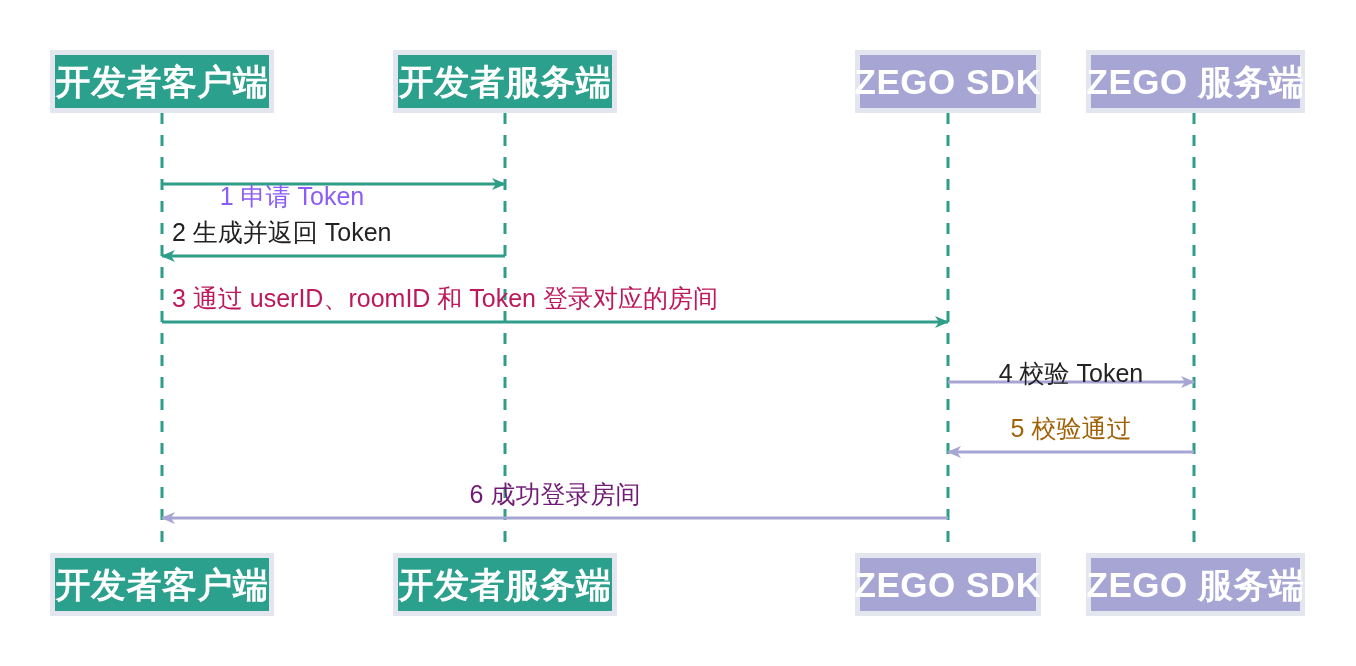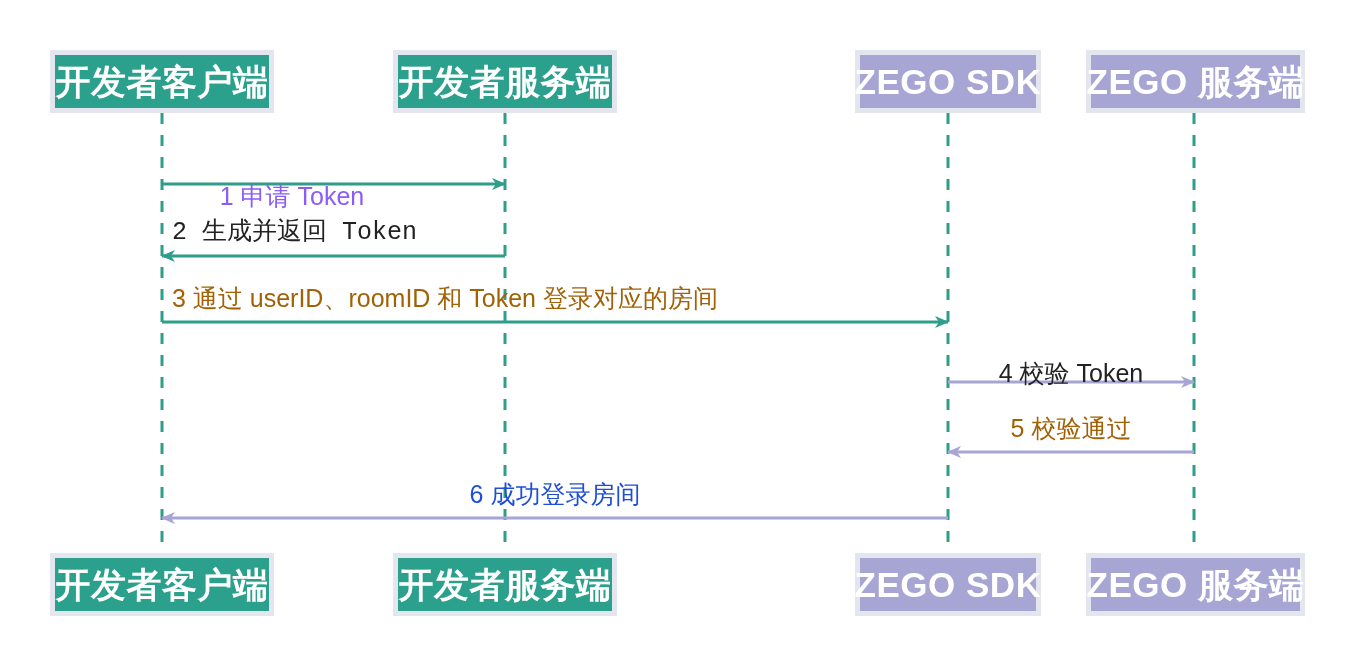"2 生成并返回 Token" div.msg-label { font-family: Liberation Mono, monospace -> none }
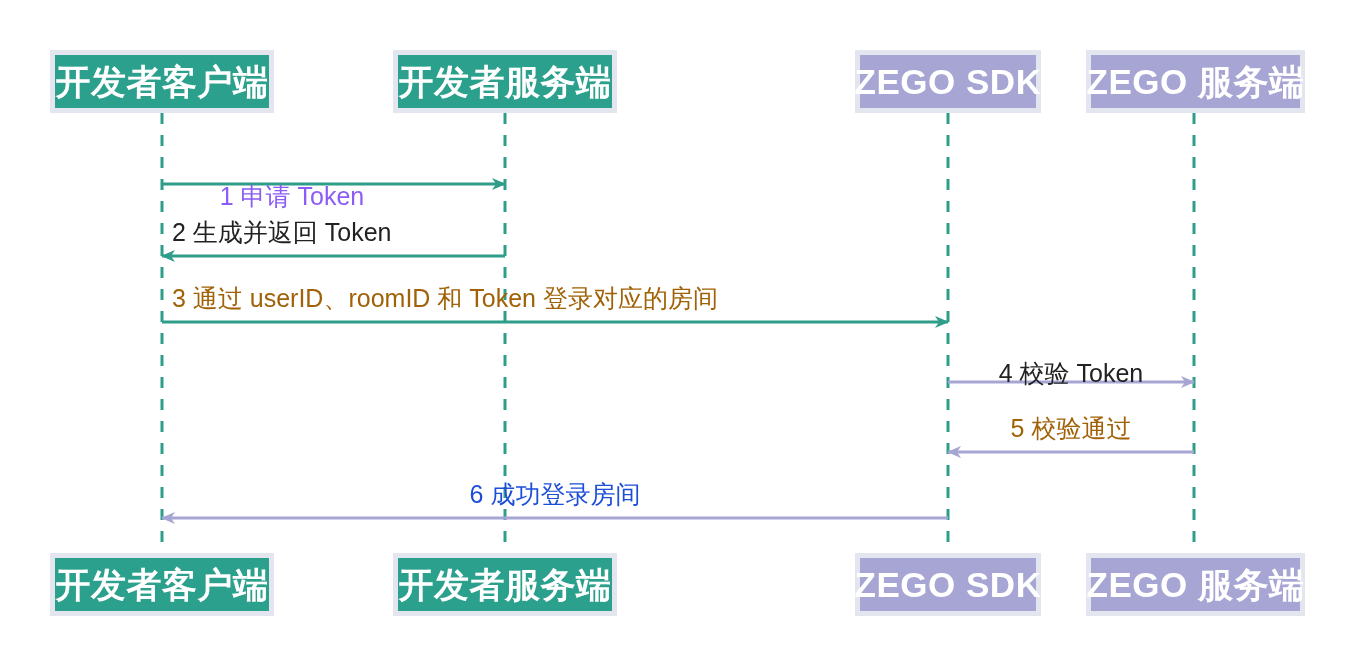"3 通过 userID、roomID 和 Token" div.msg-label { color: #a16207 -> #be185d }
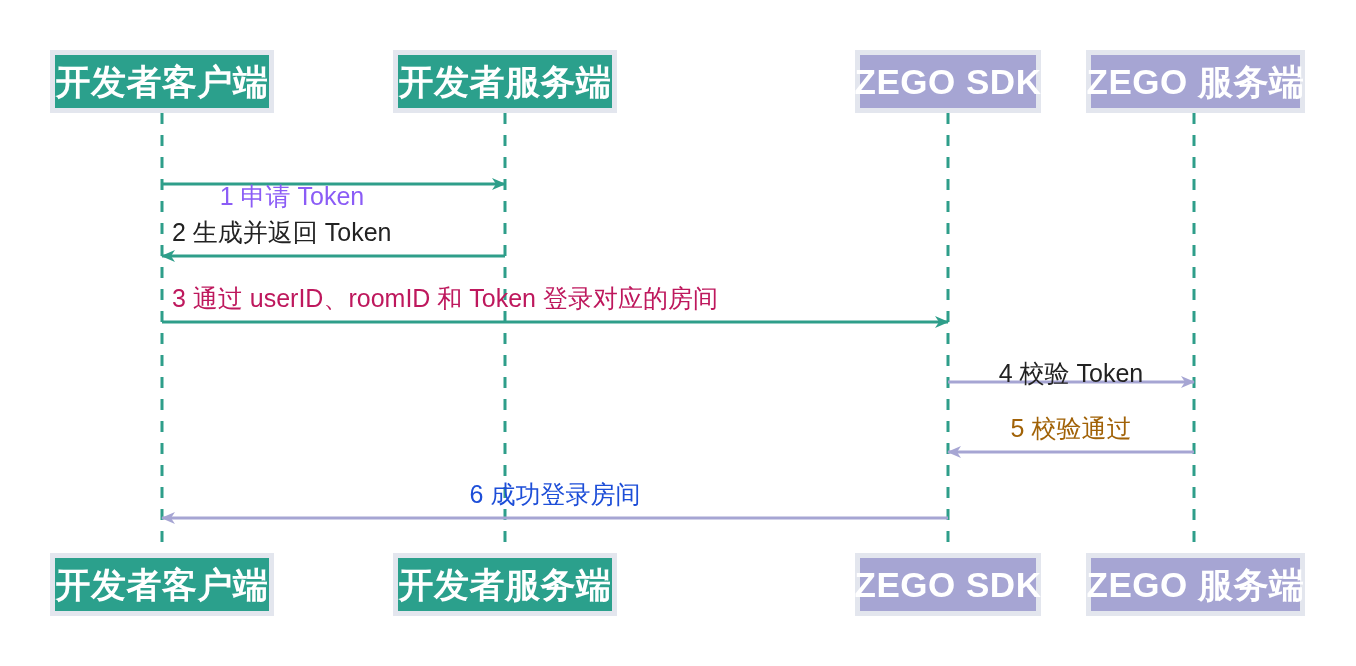"6 成功登录房间" div.msg-label { color: #1d4ed8 -> #701a75 }
